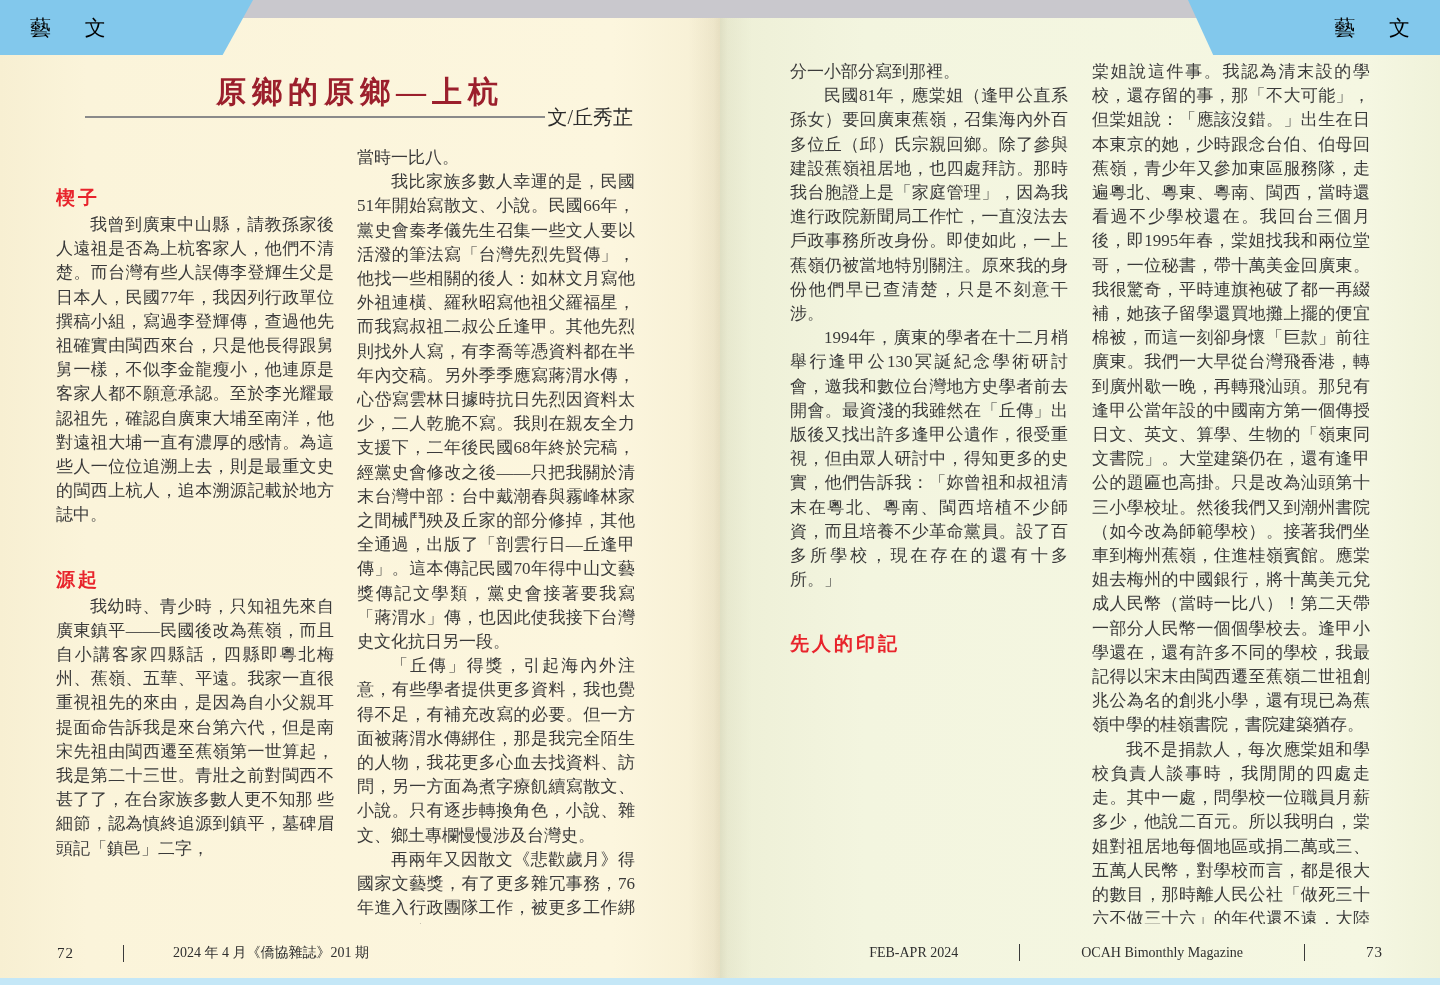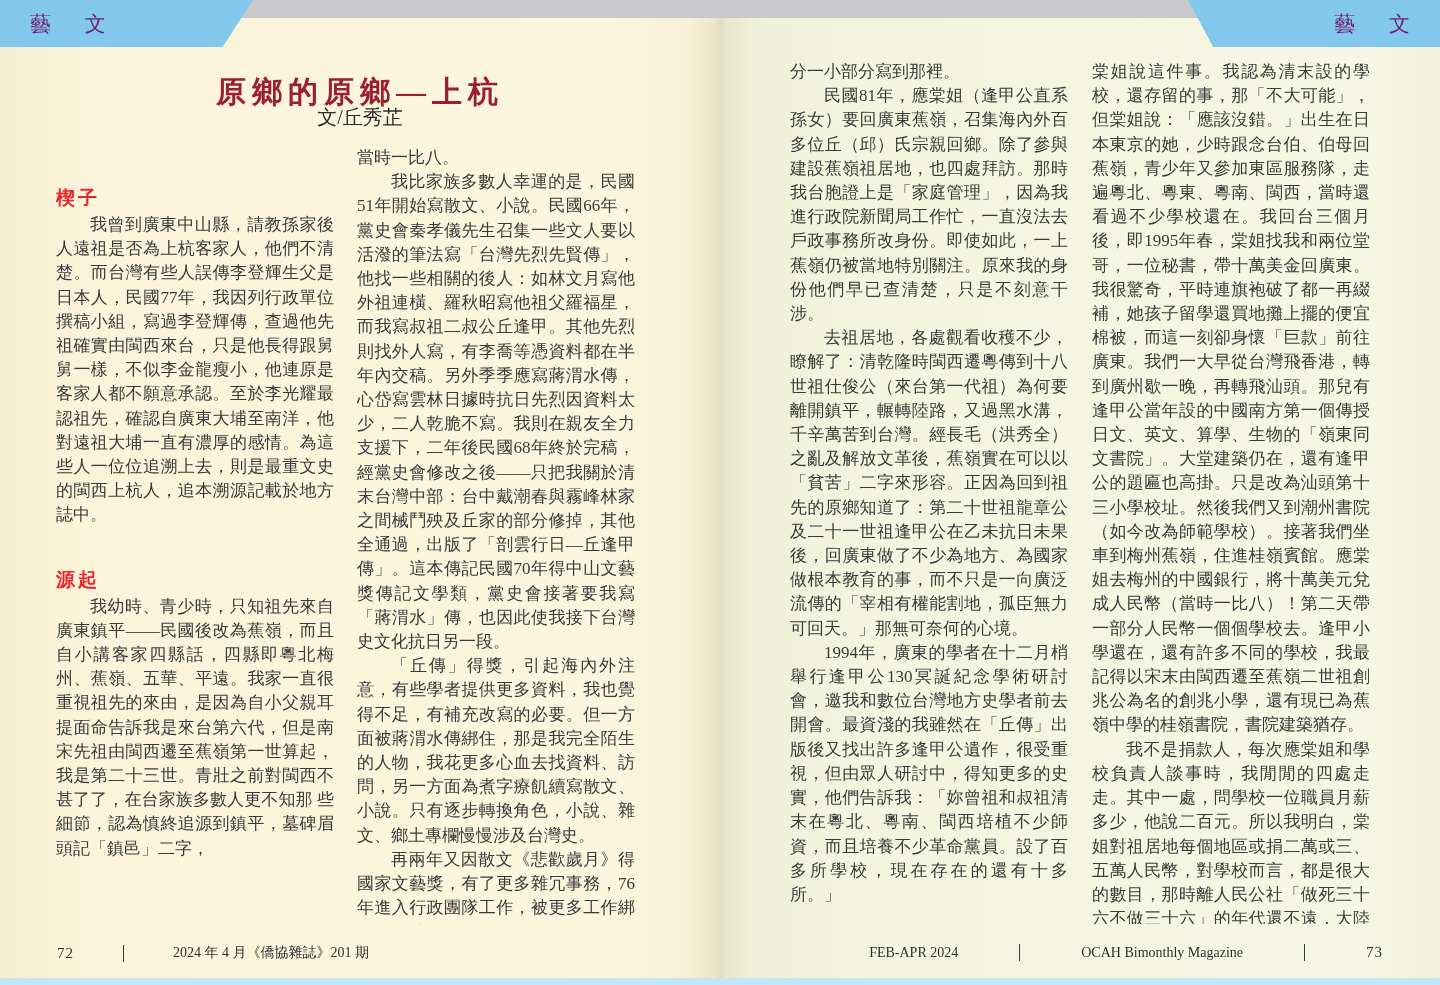"藝 文" .banner { color: #701a75 -> #000000; height: 47px -> 55px }
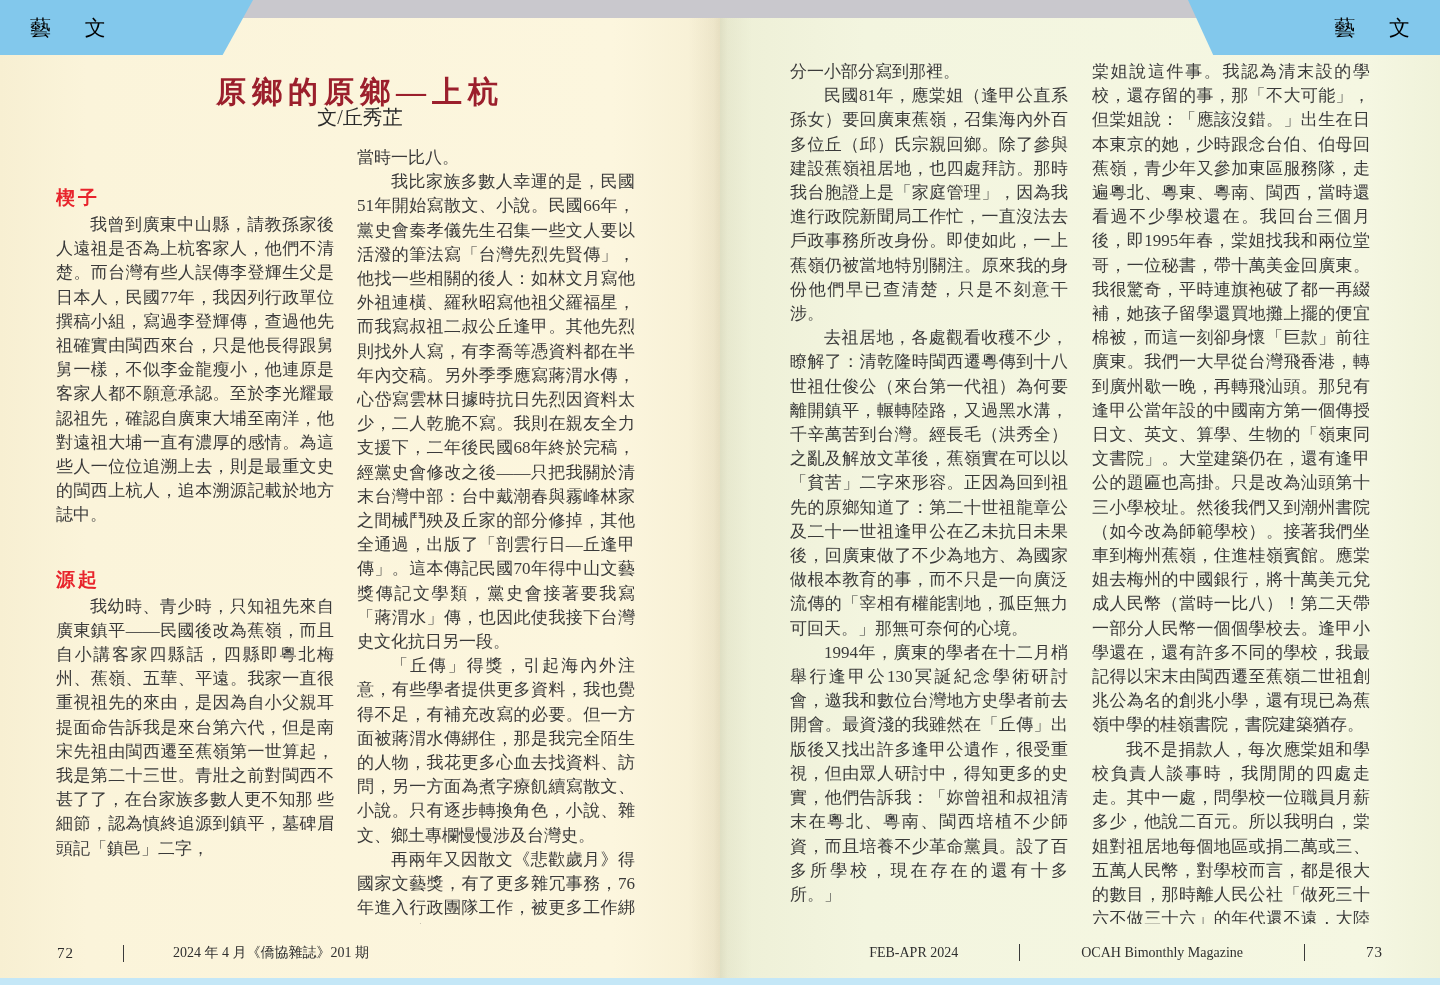"文/丘秀芷" .byline-row { flex-direction: column -> none }
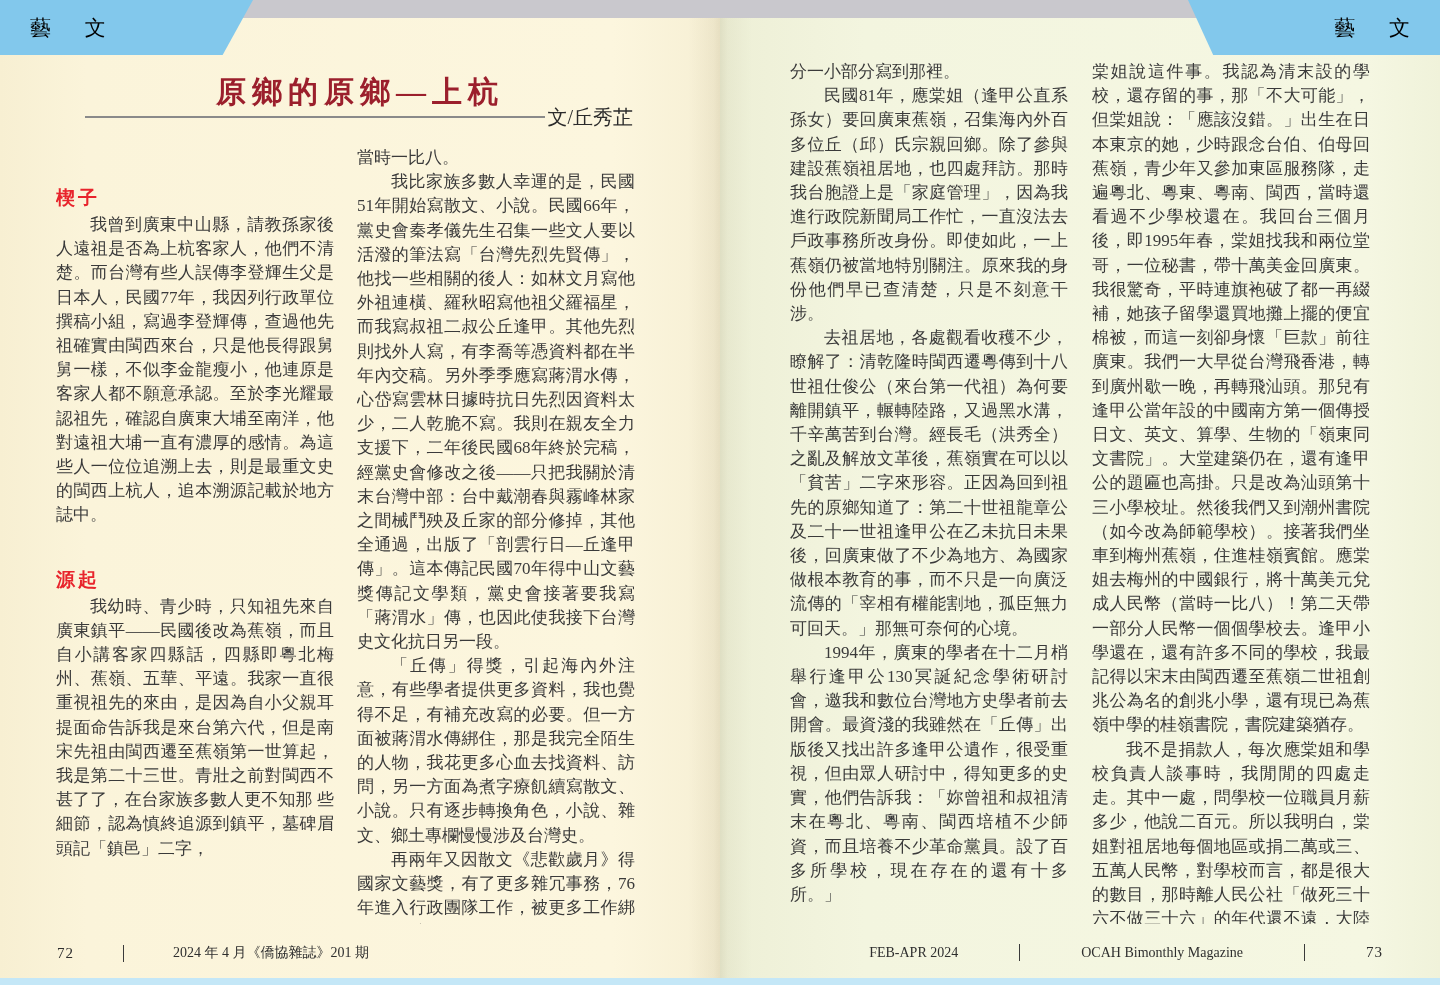"去祖居地，各處觀看收穫不少，瞭解了：清乾隆時閩西遷粵傳到十八世祖仕俊公（來台第一" div.para { html: <div>去祖居地，各處觀看收穫不少，瞭解了：清乾隆時閩西遷粵傳到十八世祖仕俊公（來台第一代祖）為何要離開鎮平，輾轉陸路，又過黑水溝，千辛萬苦到台灣。經長毛（洪秀全）之亂及解放文革後，蕉嶺實在可以以「貧苦」二字來形容。正因為回到祖先的原鄉知道了：第二十世祖龍章公及二十一世祖逢甲公在乙未抗日未果後，回廣東做了不少為地方、為國家做根本教育的事，而不只是一向廣泛流傳的「宰相有權能割地，孤臣無力可回天。」那無可奈何的心境。</div> -> none }
